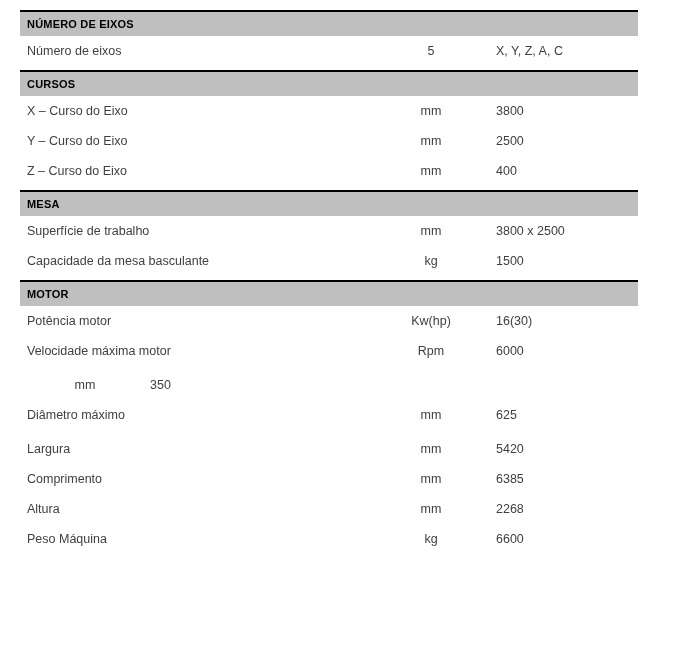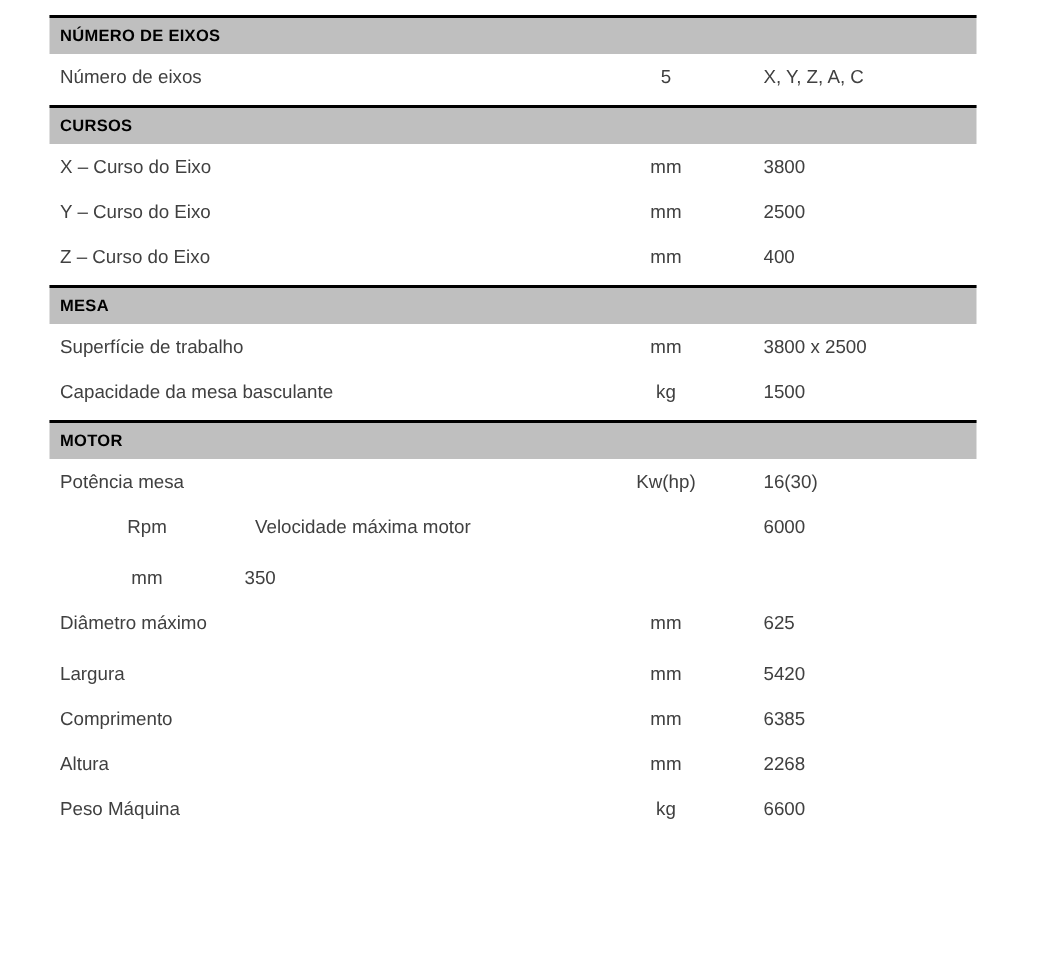"NÚMERO DE EIXOS" .table-wrap { left: 33px -> 20px }
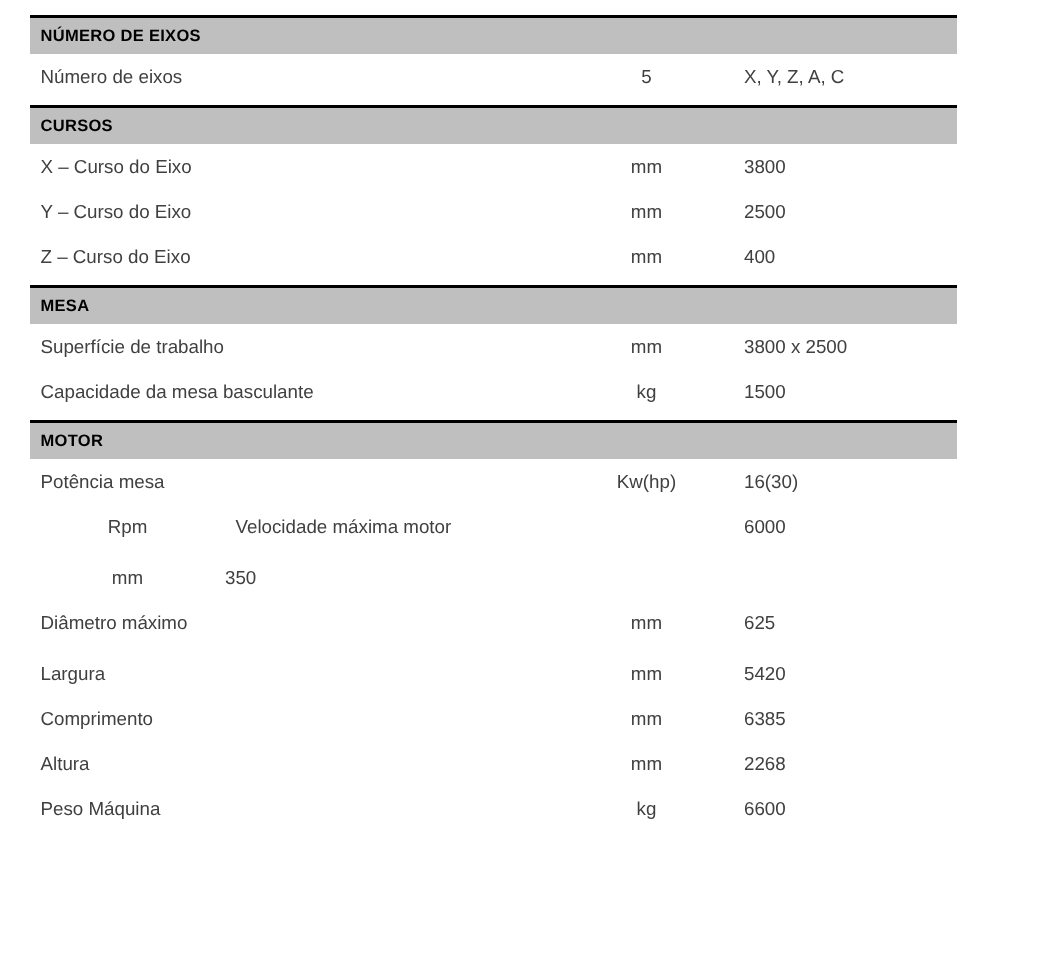"Potência mesa" span.cell { text: mesa -> motor }
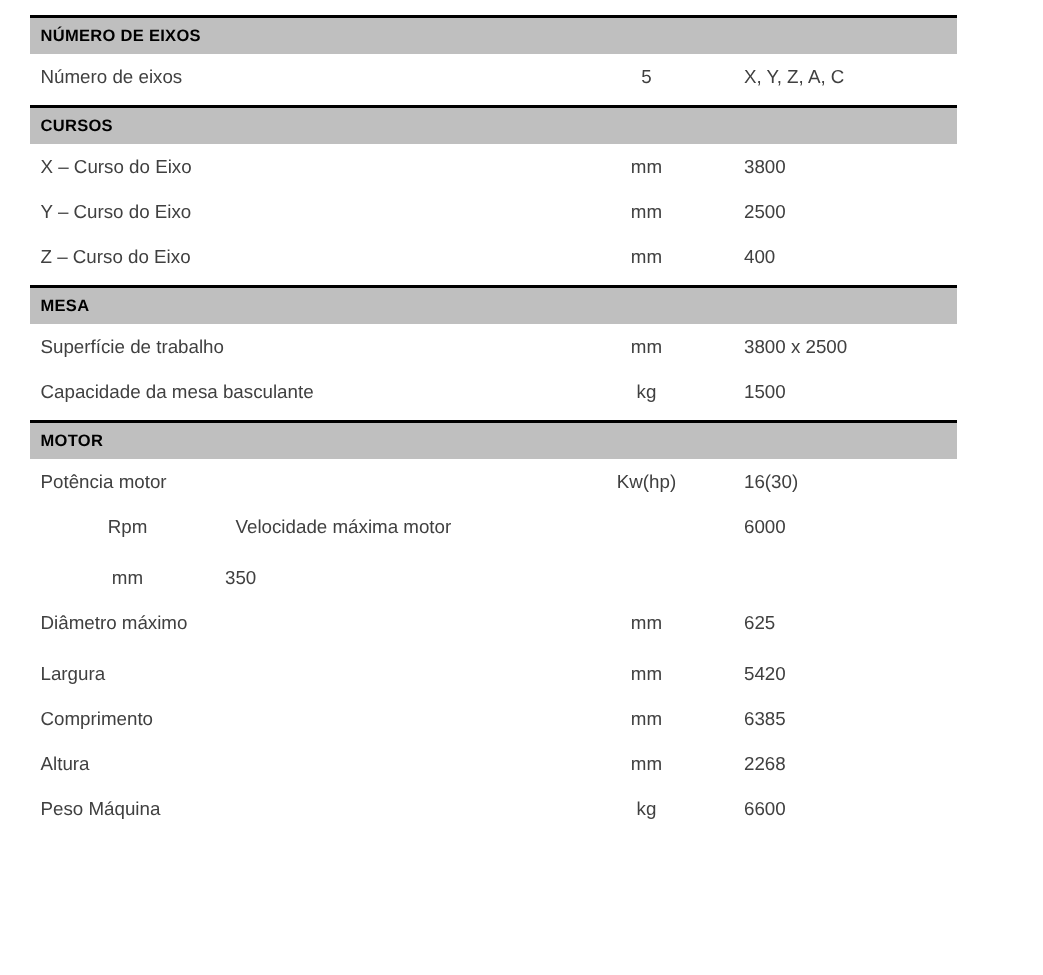"Rpm" span.cell { order: before "Velocidade máxima motor" -> after "Velocidade máxima motor" }
